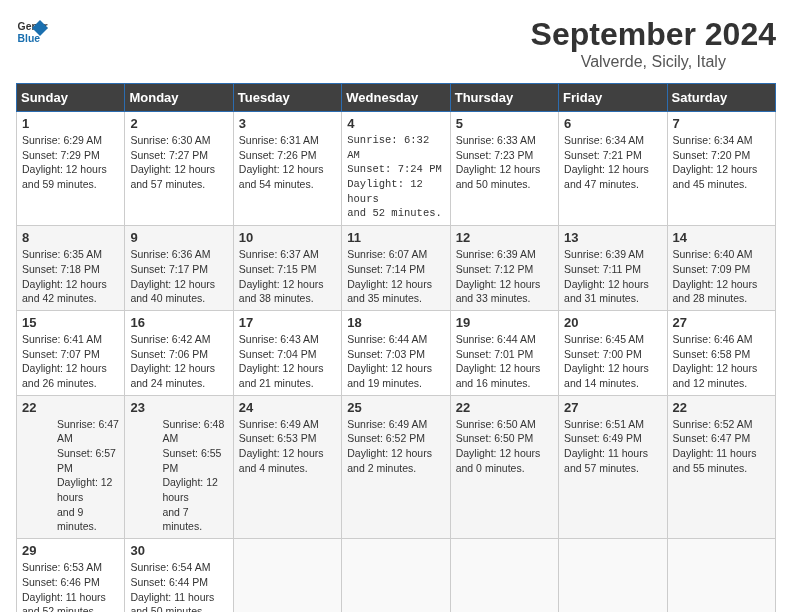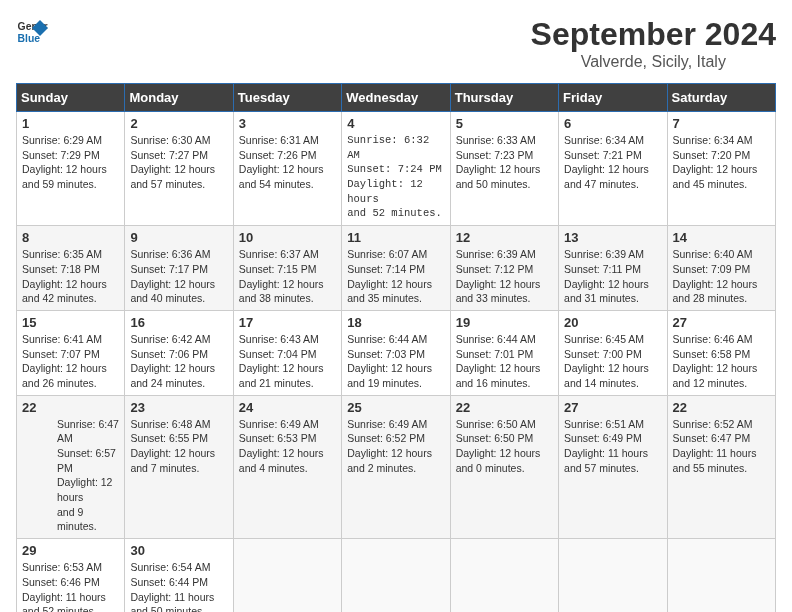"Sunrise: 6:48 AM" div.day-info { margin-left: none -> 32px }
